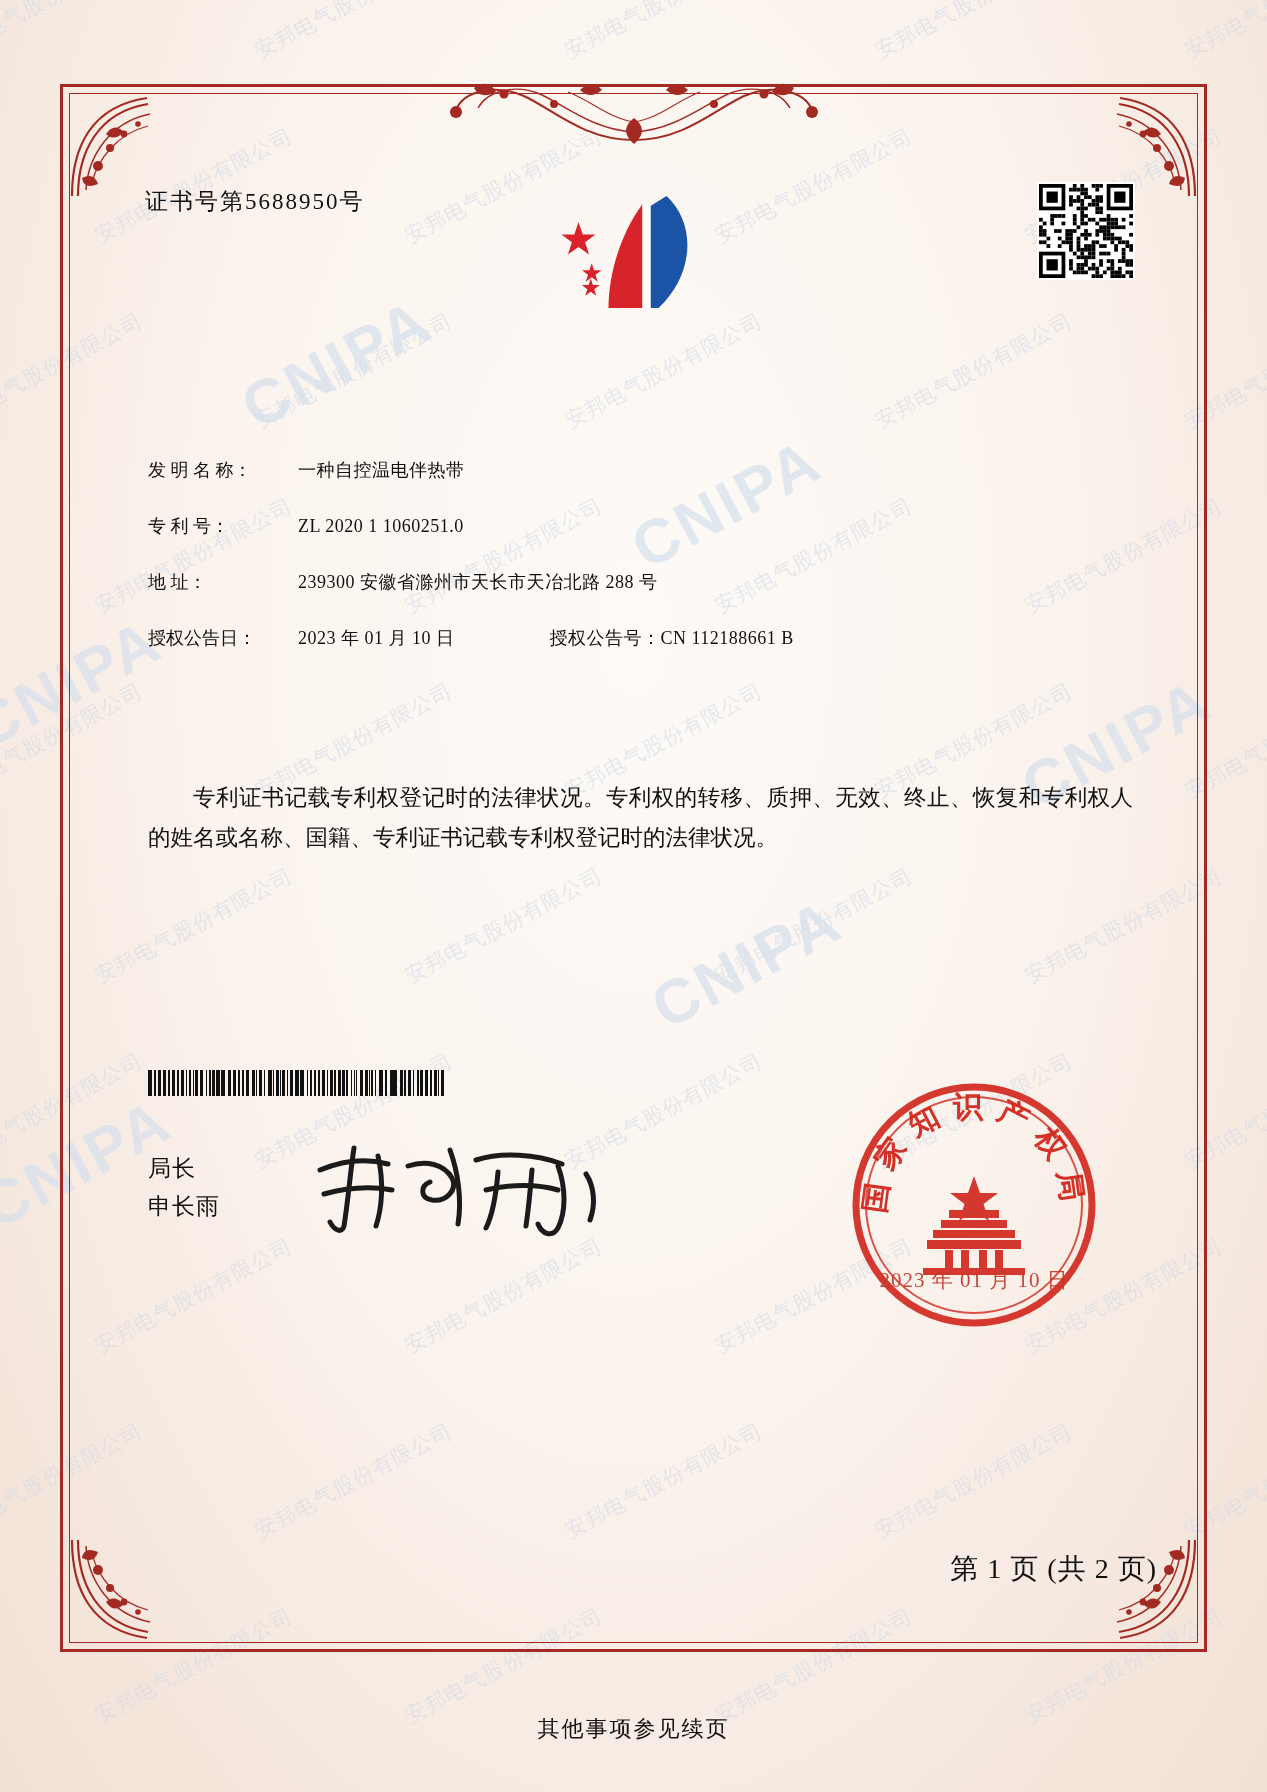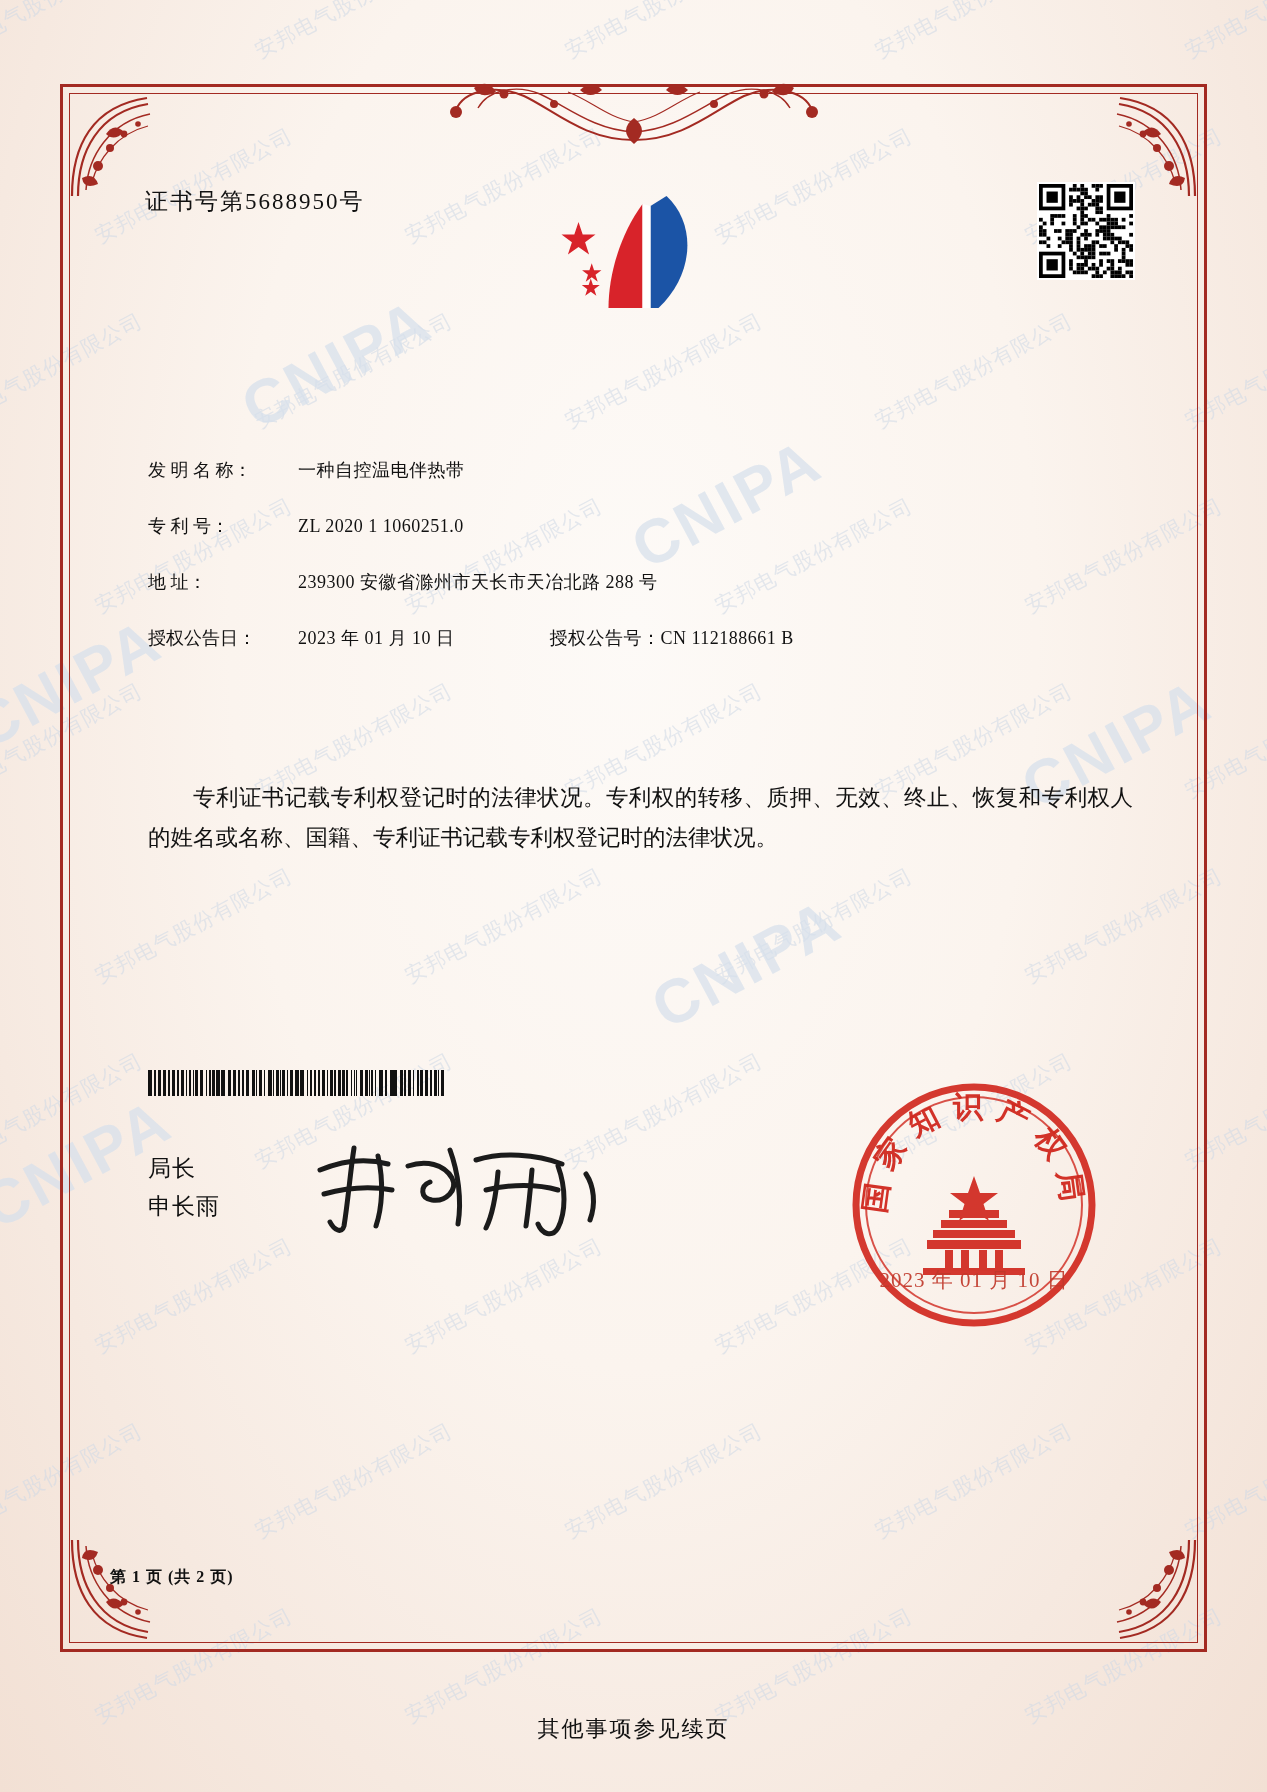"第 1 页 (共 2" .page-num { font-size: 16px -> 28px; font-weight: bold -> none; text-align: left -> right }
